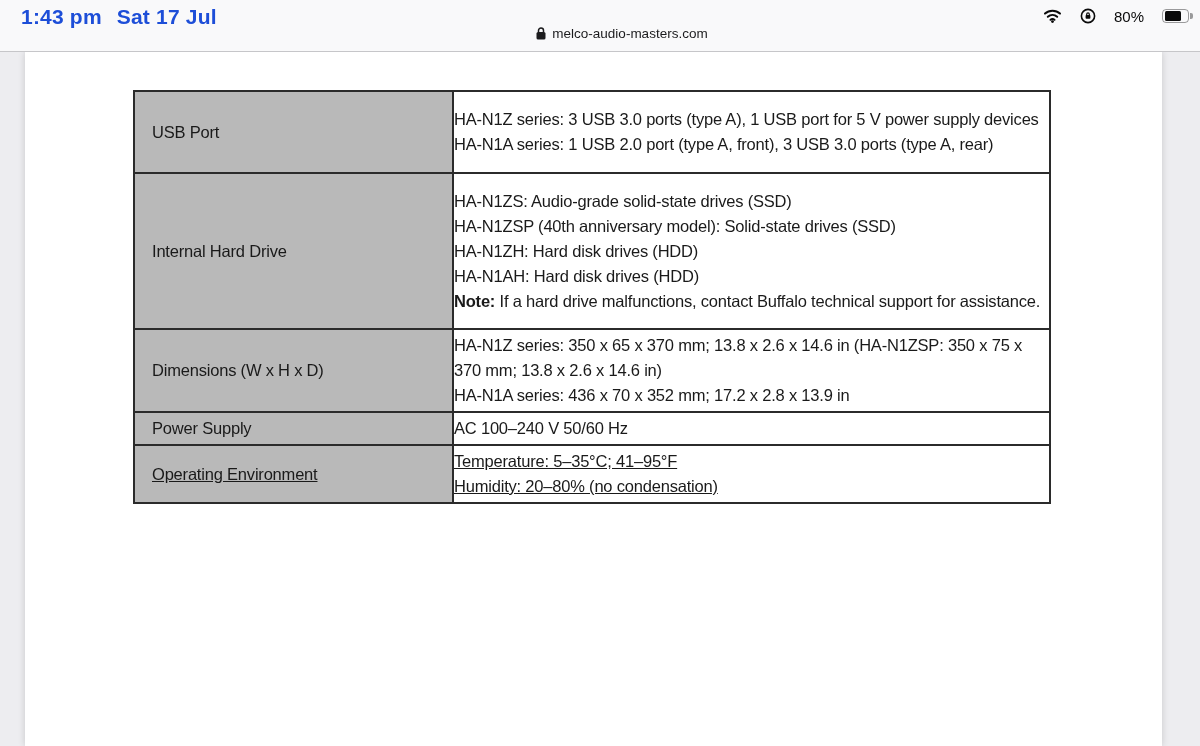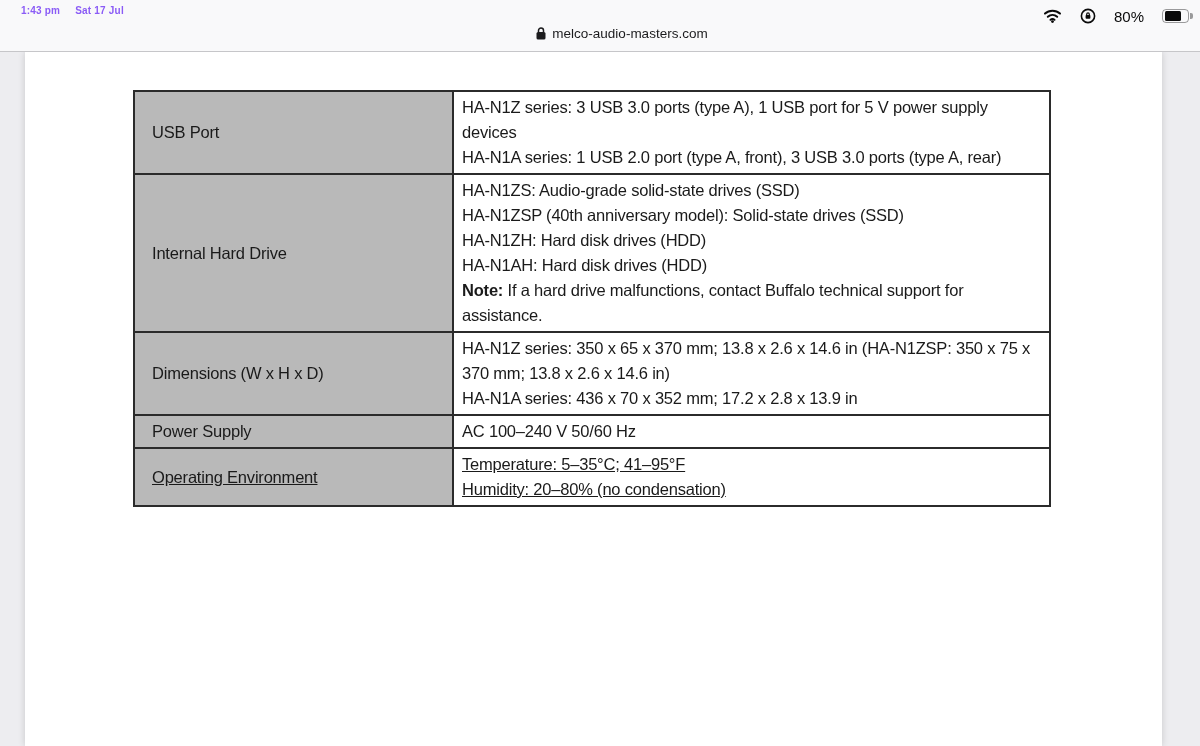"1:43 pm Sat 17 Jul" .time-date { color: #8b5cf6 -> #1d4ed8; font-size: 10px -> 21px }
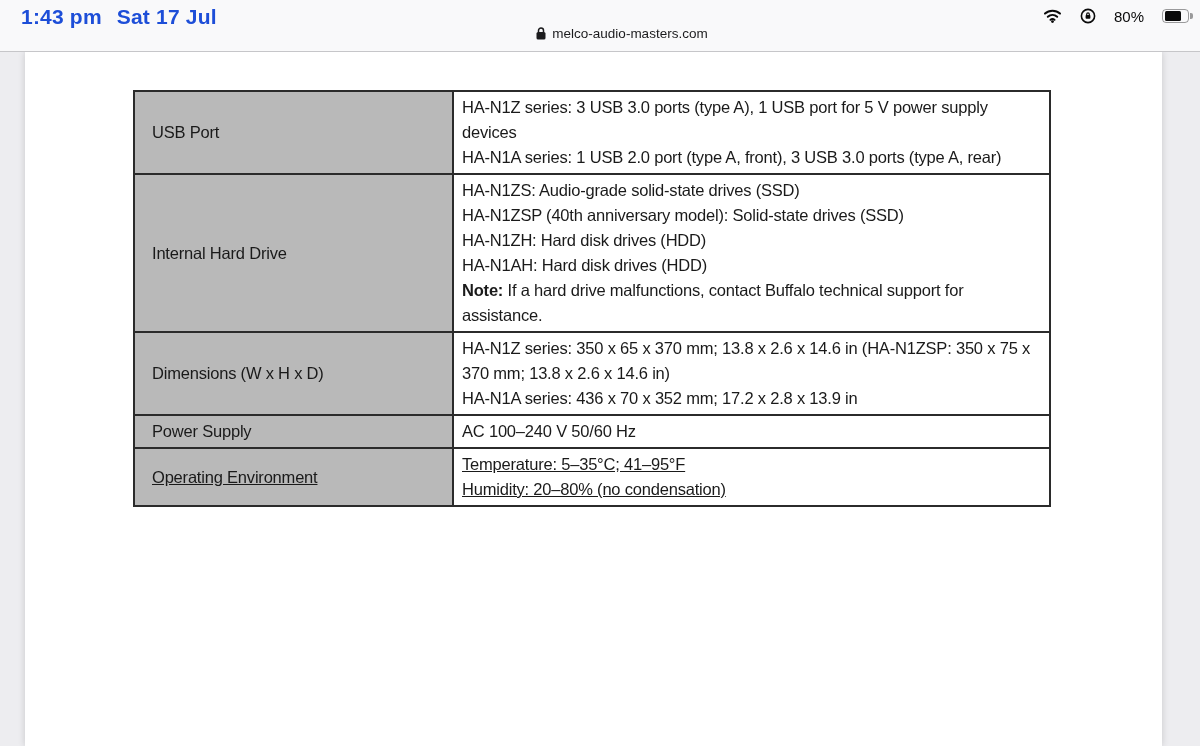"HA-N1Z series: 3 USB 3.0" td.value-cell { padding: 3px 8px -> 3px 0 }
